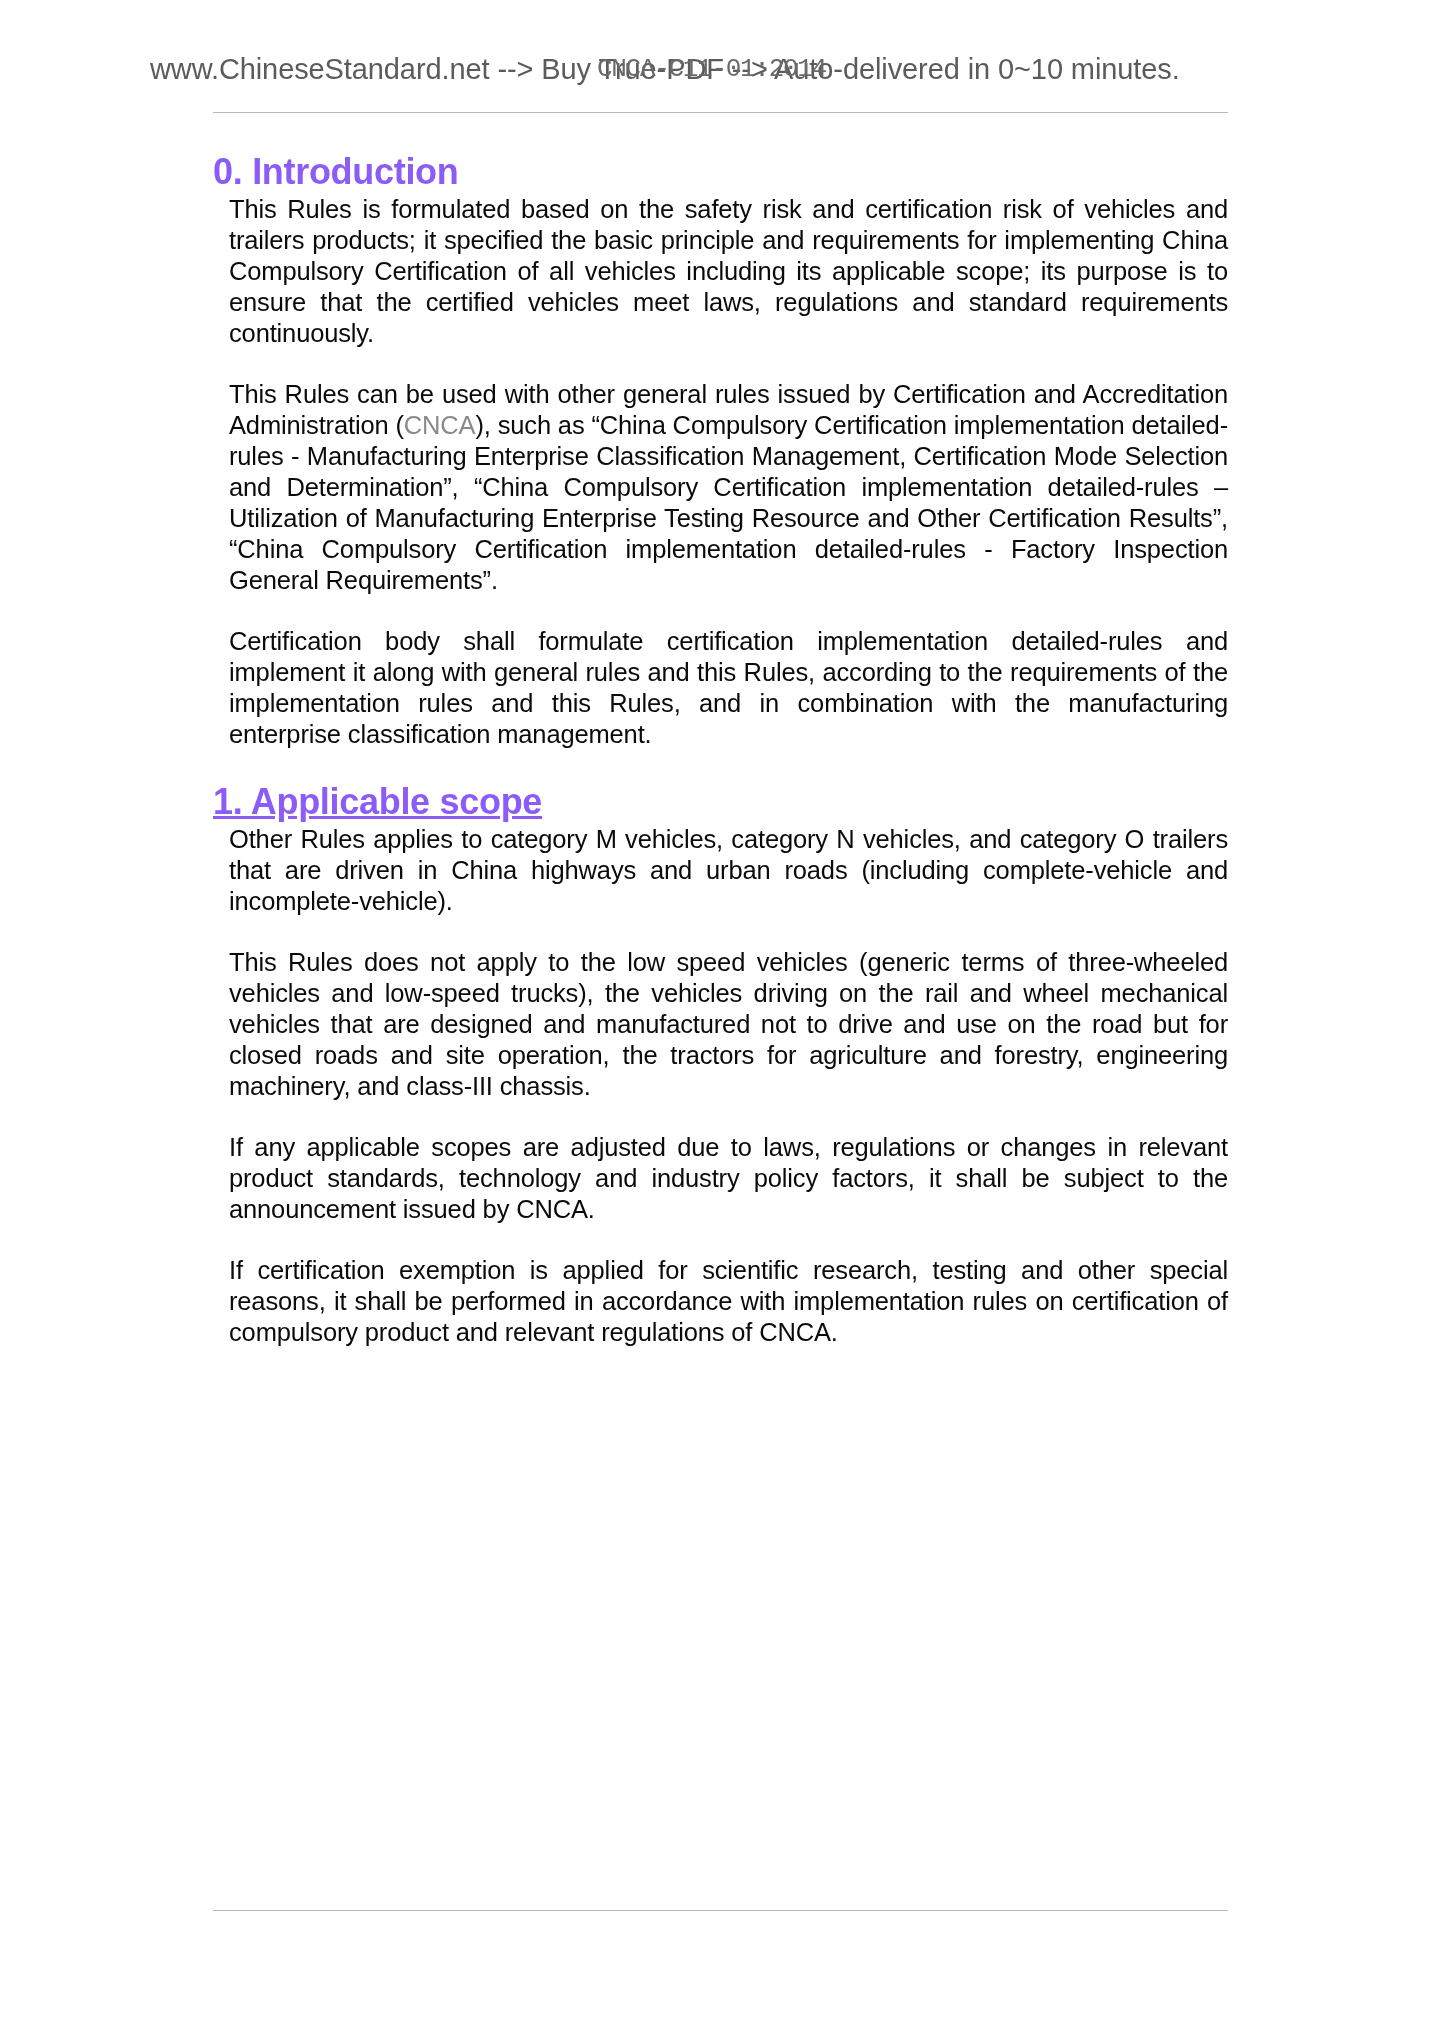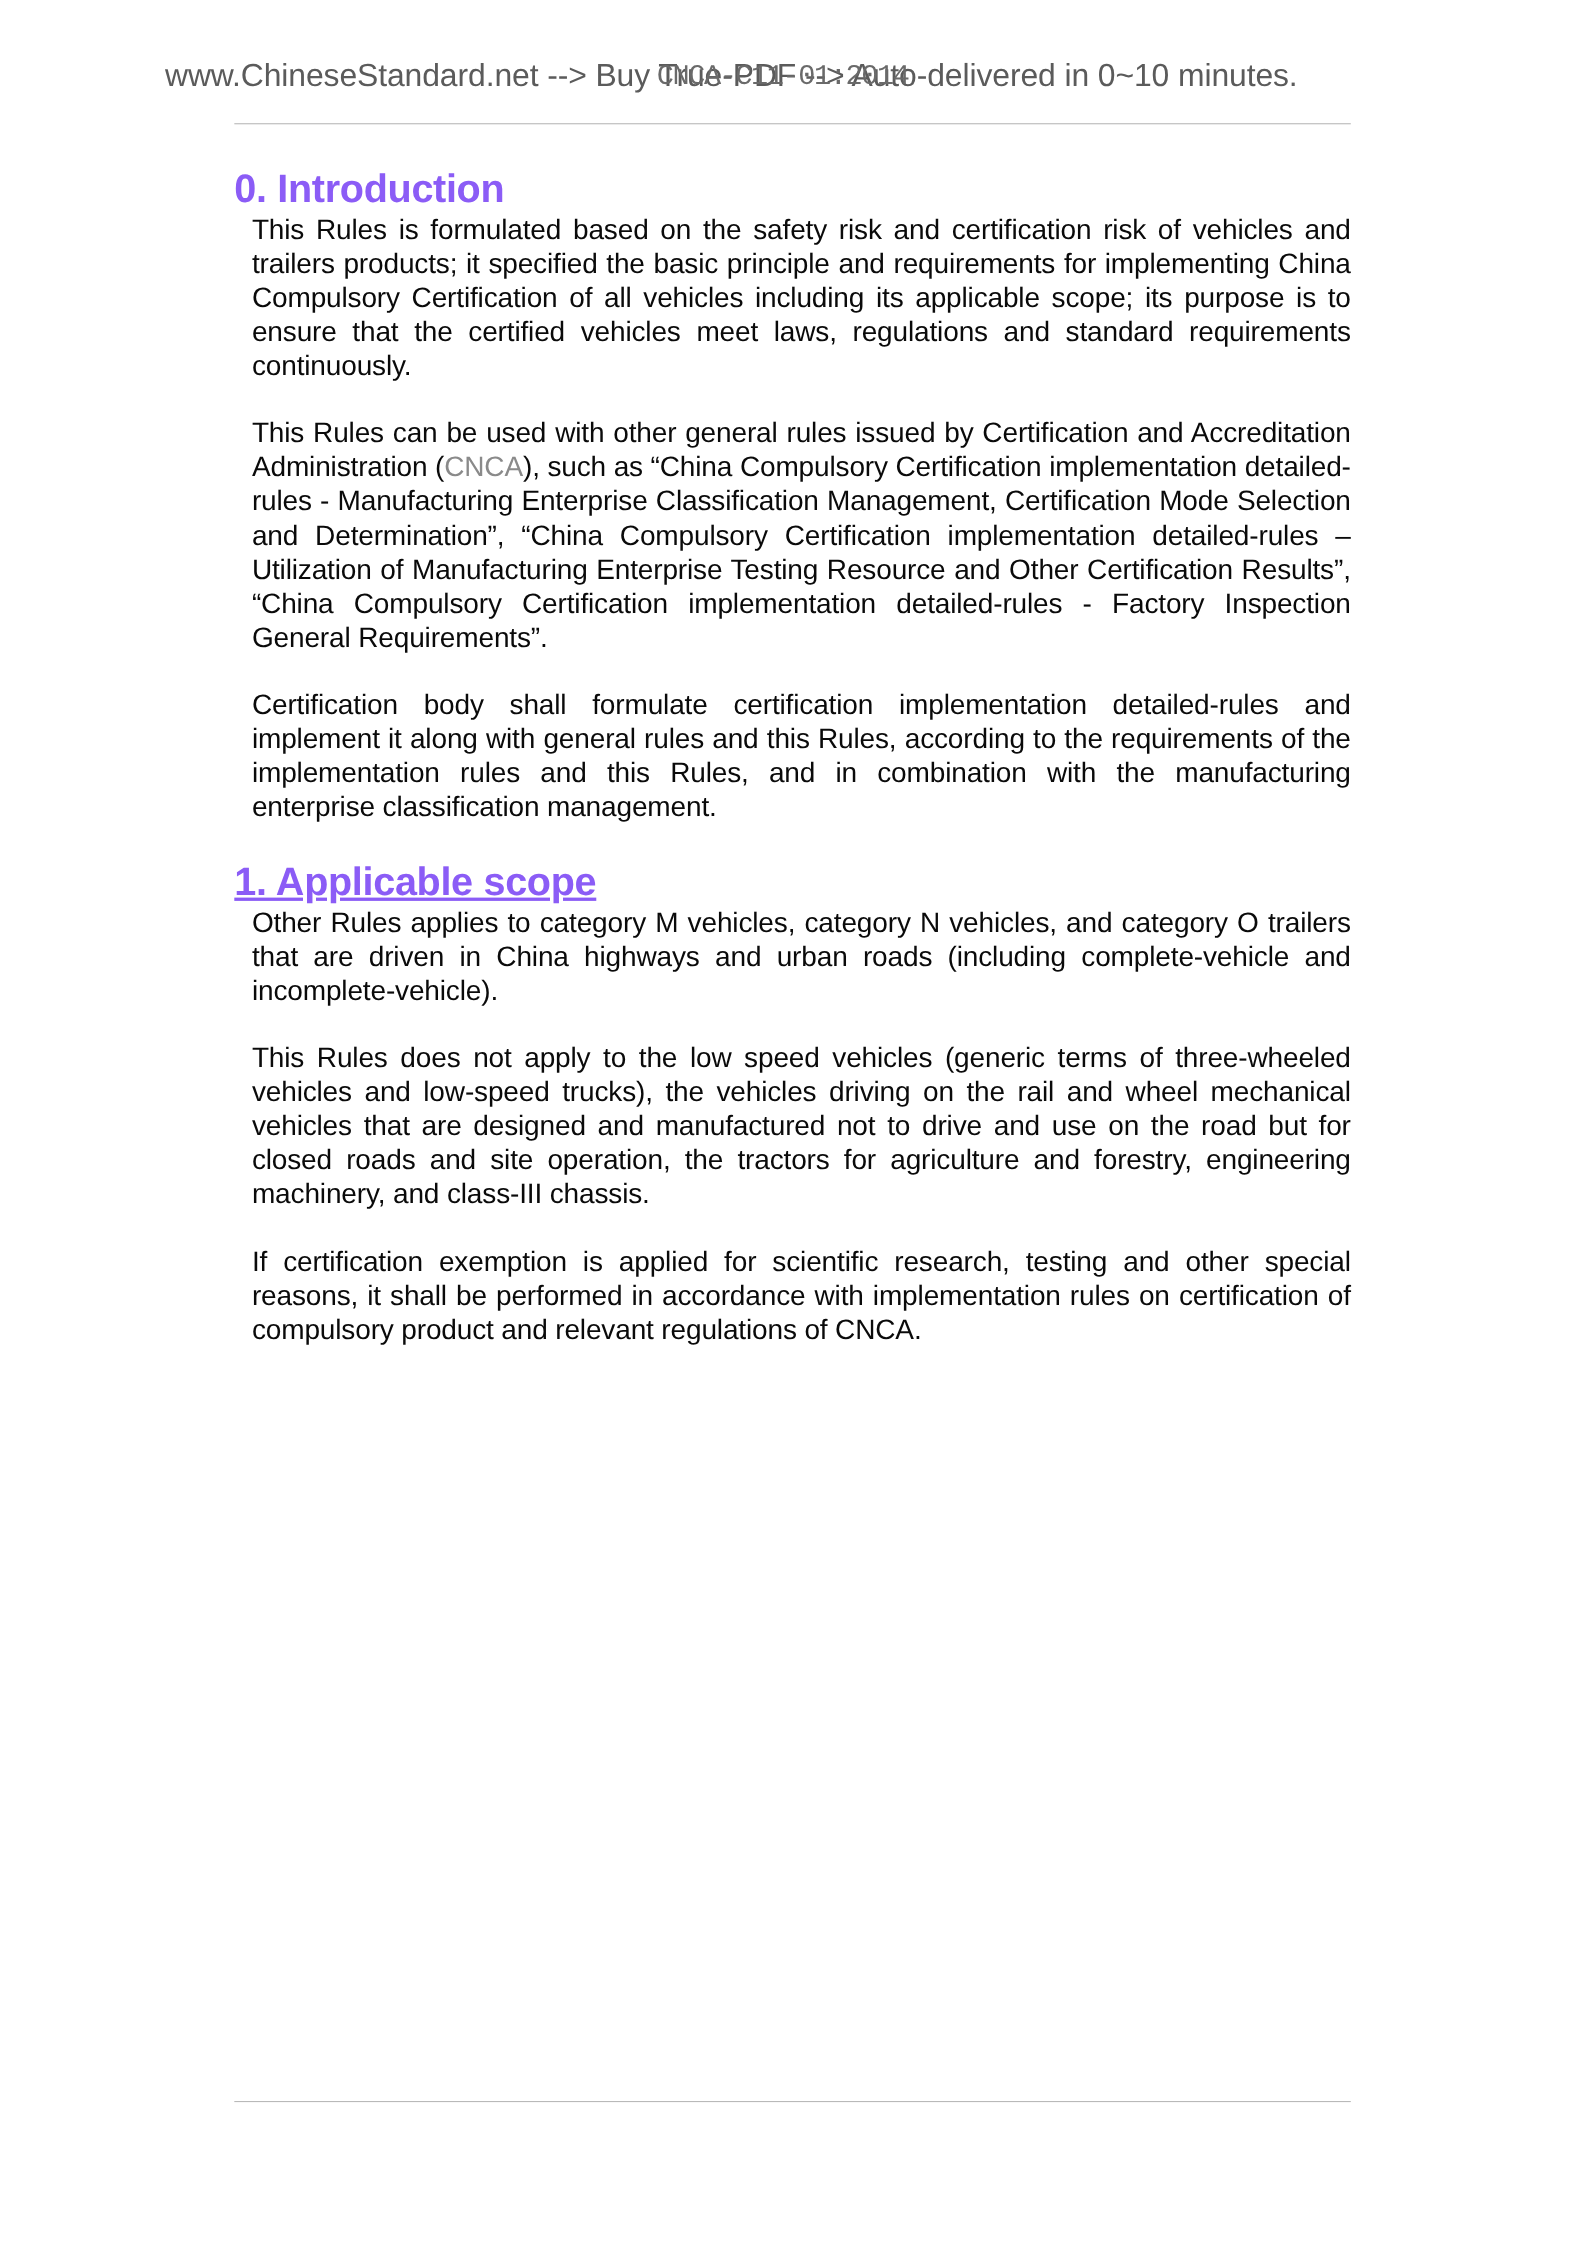"If any applicable scopes are" p.body-text { html: none -> <p>If any applicable scopes are adjusted due to laws, regulations or changes in relevant product standards, technology and industry policy factors, it shall be subject to the announcement issued by CNCA.</p> }
